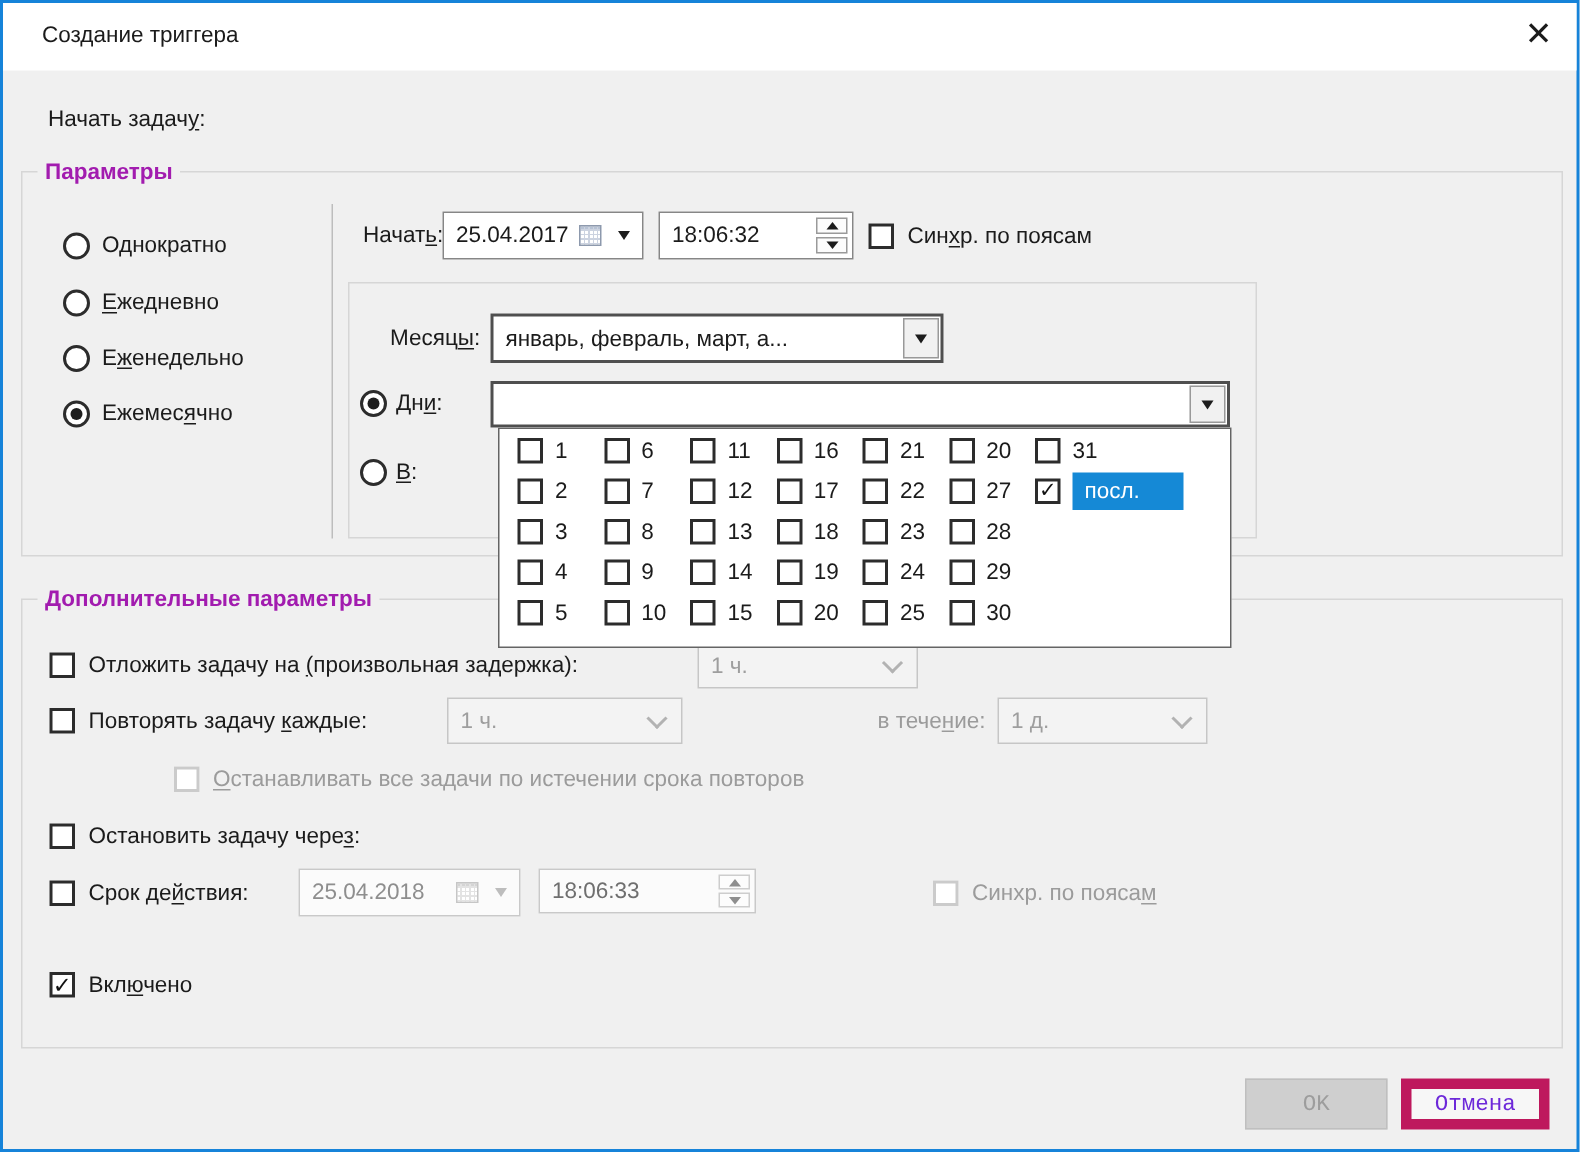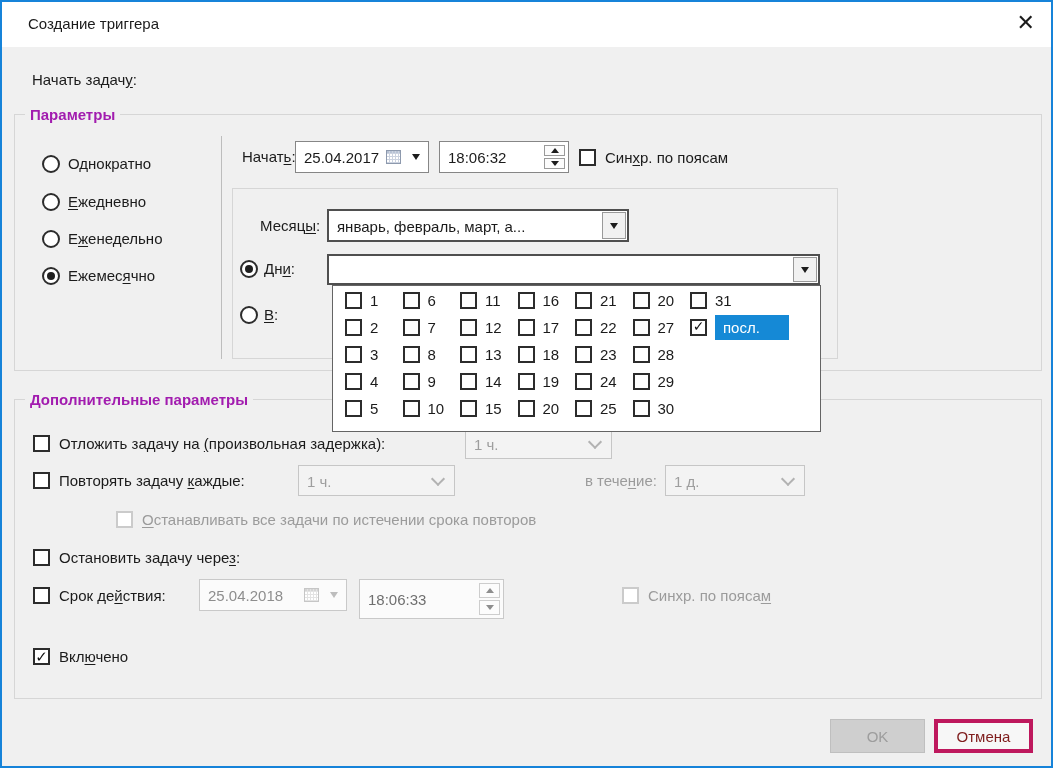"18:06:33" div.field { height: 40px -> 30px }
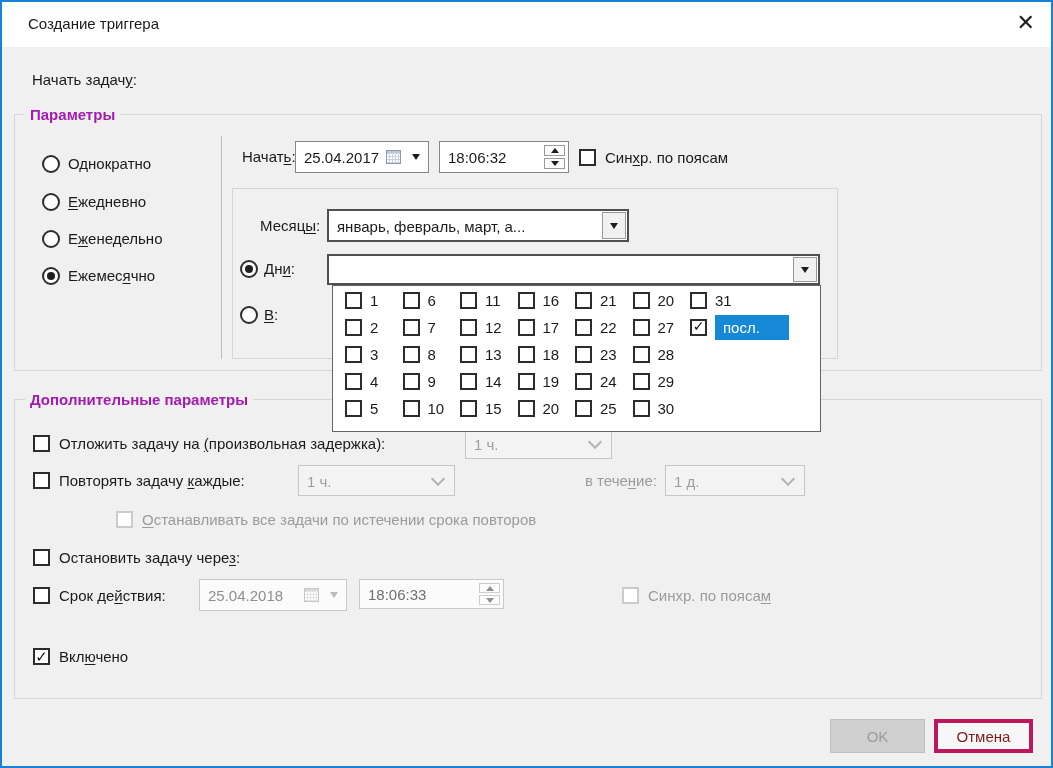"OK" .btn { font-family: none -> Liberation Mono, monospace }
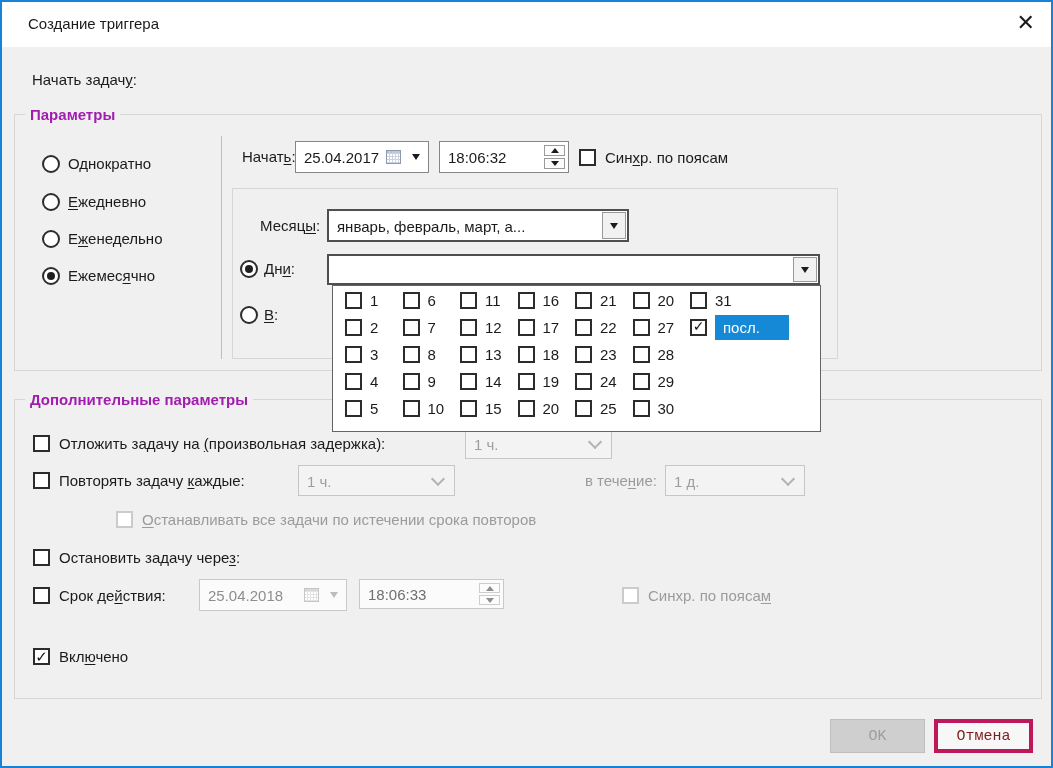"Отмена" .btn.cancel { border: 4px solid #be185d -> 7px solid #be185d; color: #7f1d1d -> #6d28d9 }
